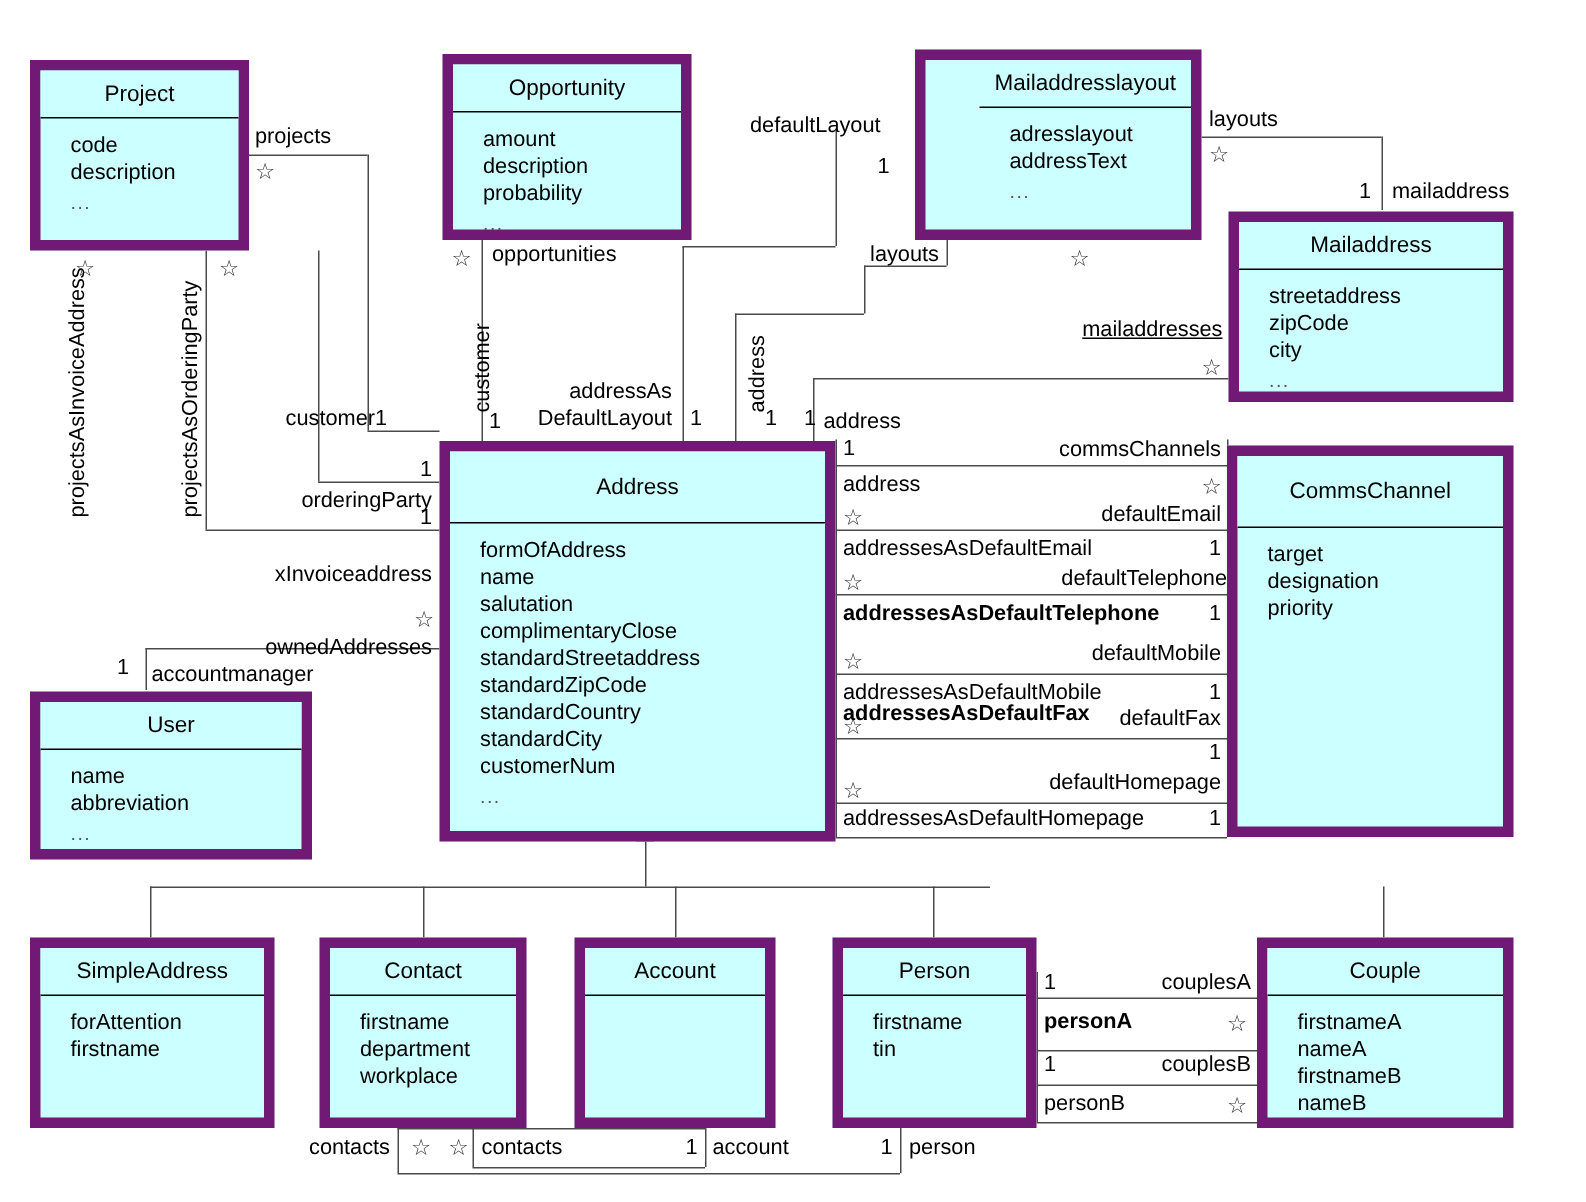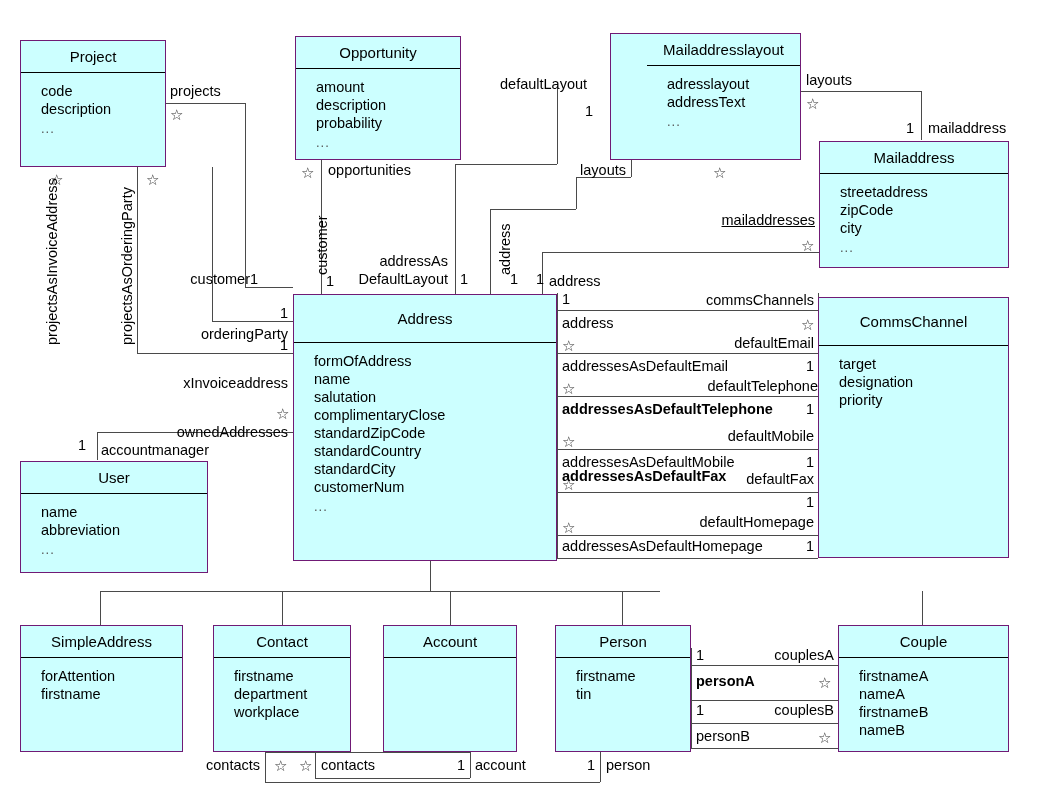"Project" .cls { border: 1px solid #701a75 -> 7px solid #701a75 }
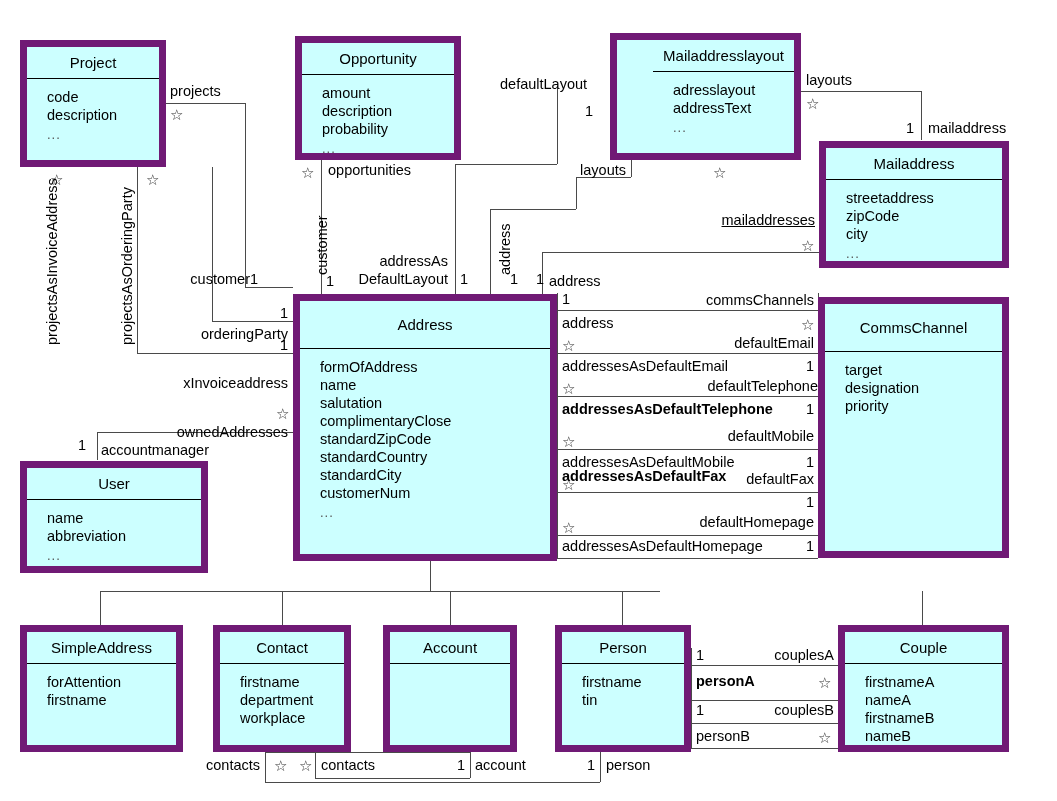"standardStreetaddress" div { html: none -> <div>standardStreetaddress</div> }
